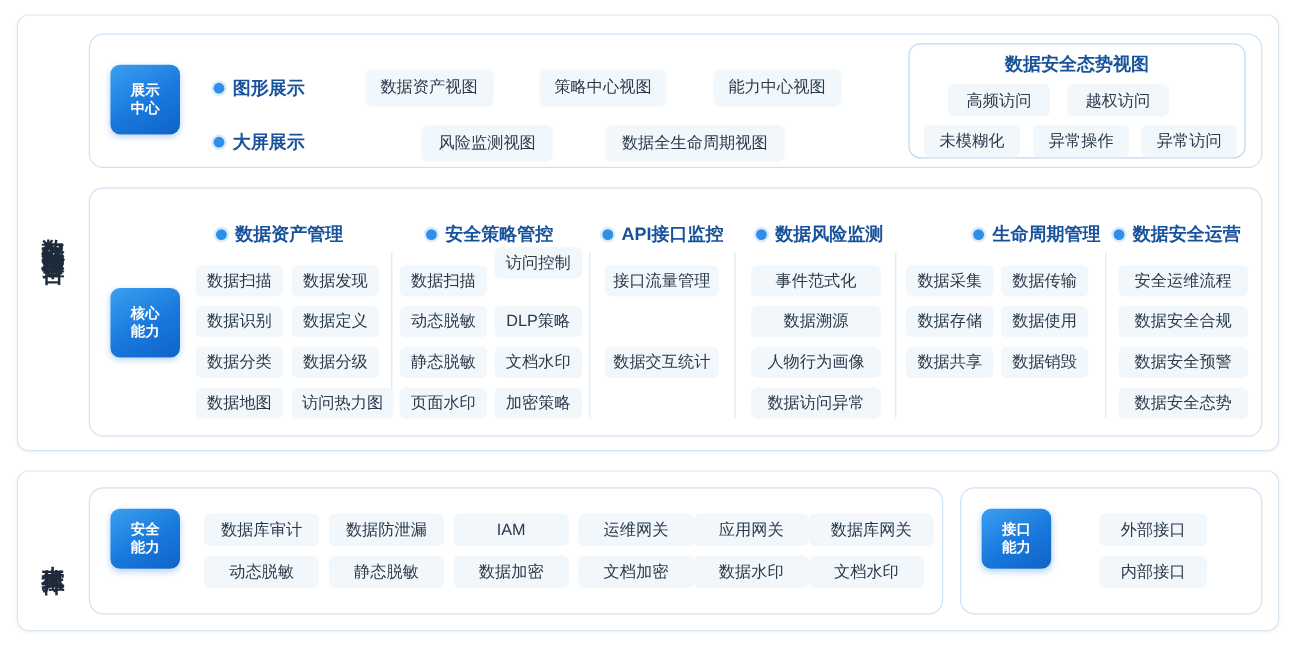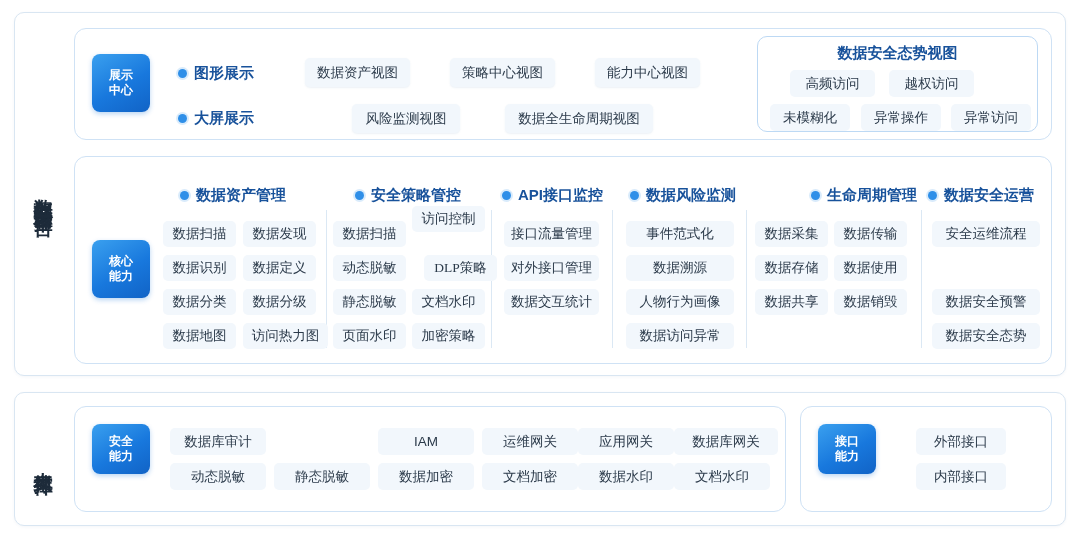"DLP策略" div.chip { font-family: Liberation Serif, serif -> none; left: 424px -> 412px }
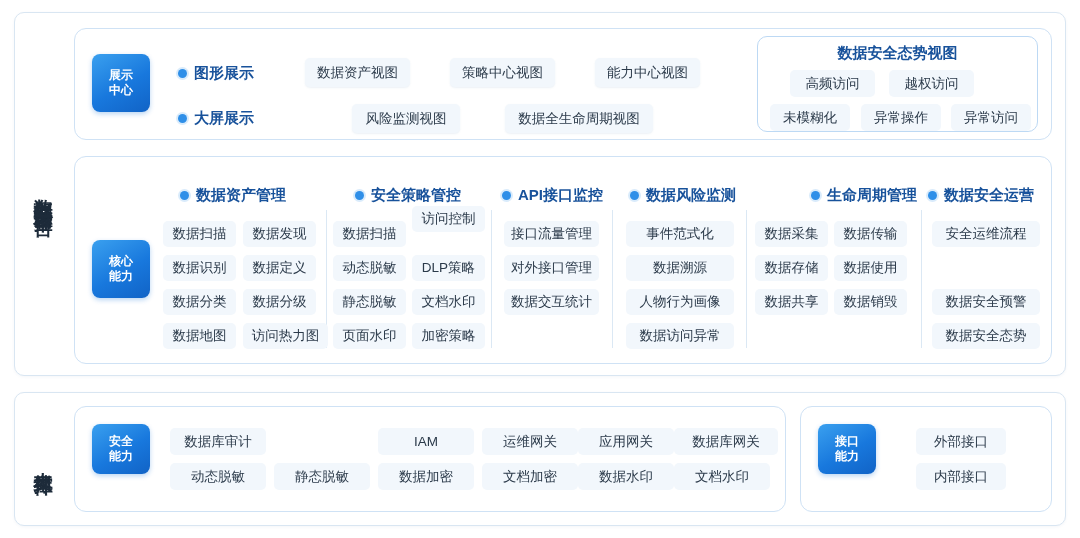"对外接口管理" div.chip { html: <div> <span>对外接口管理</span> </div> -> none }
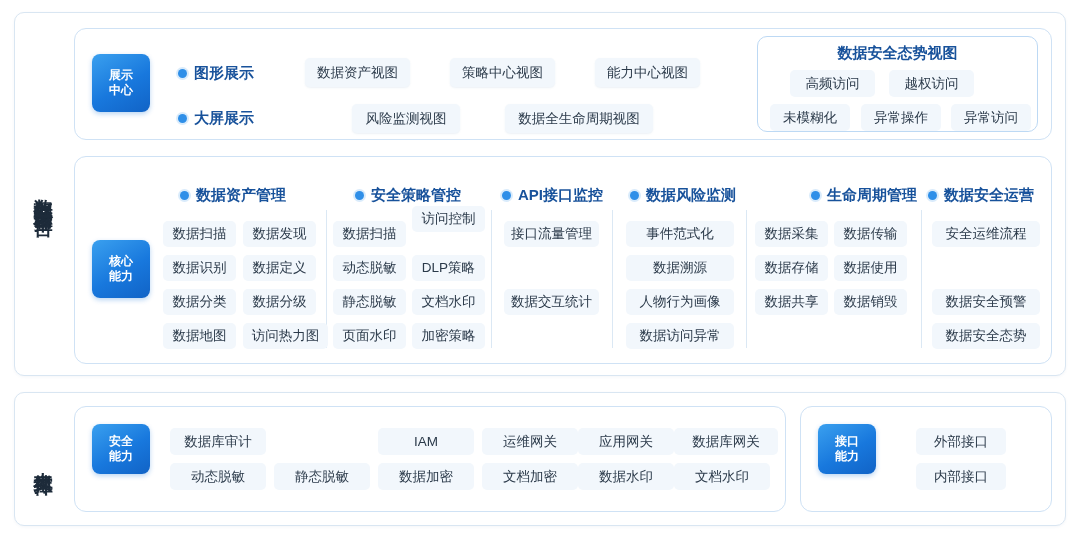"数据安全合规" div.chip { html: none -> <div> <span>数据安全合规</span> </div> }
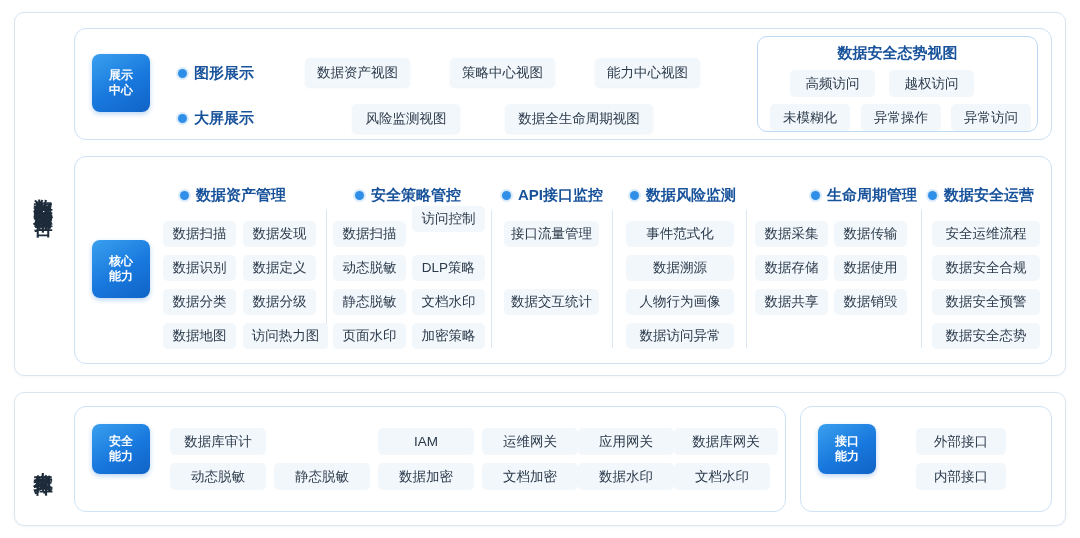"数据防泄漏" div.sup-chip { html: none -> <div> <span>数据防泄漏</span> </div> }
